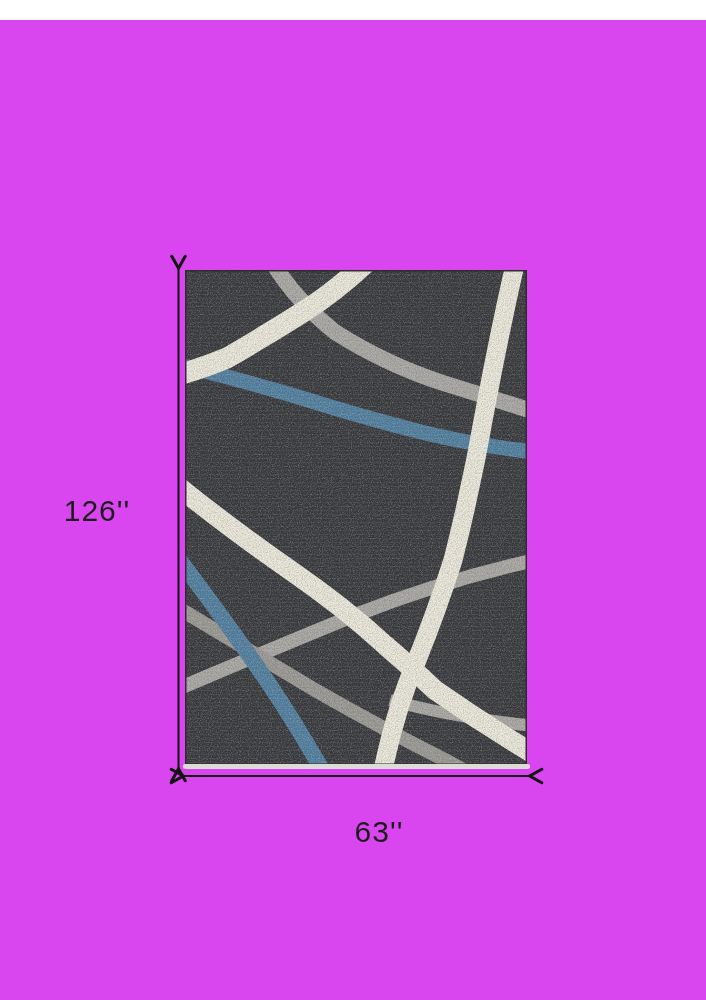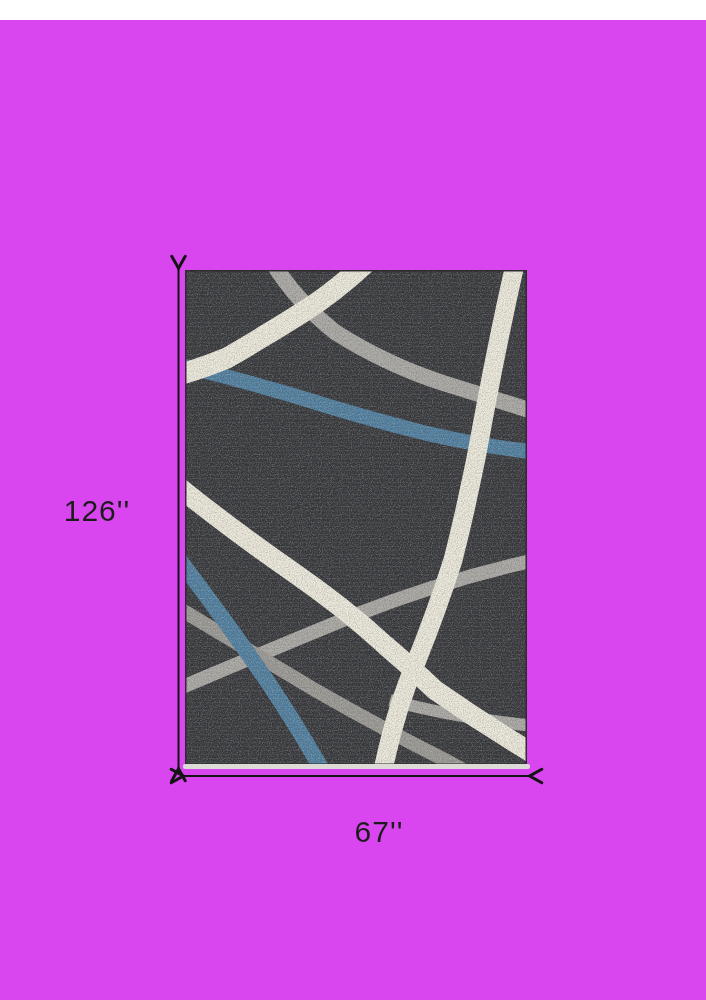"67''" div.dim-label { text: 67'' -> 63'' }
